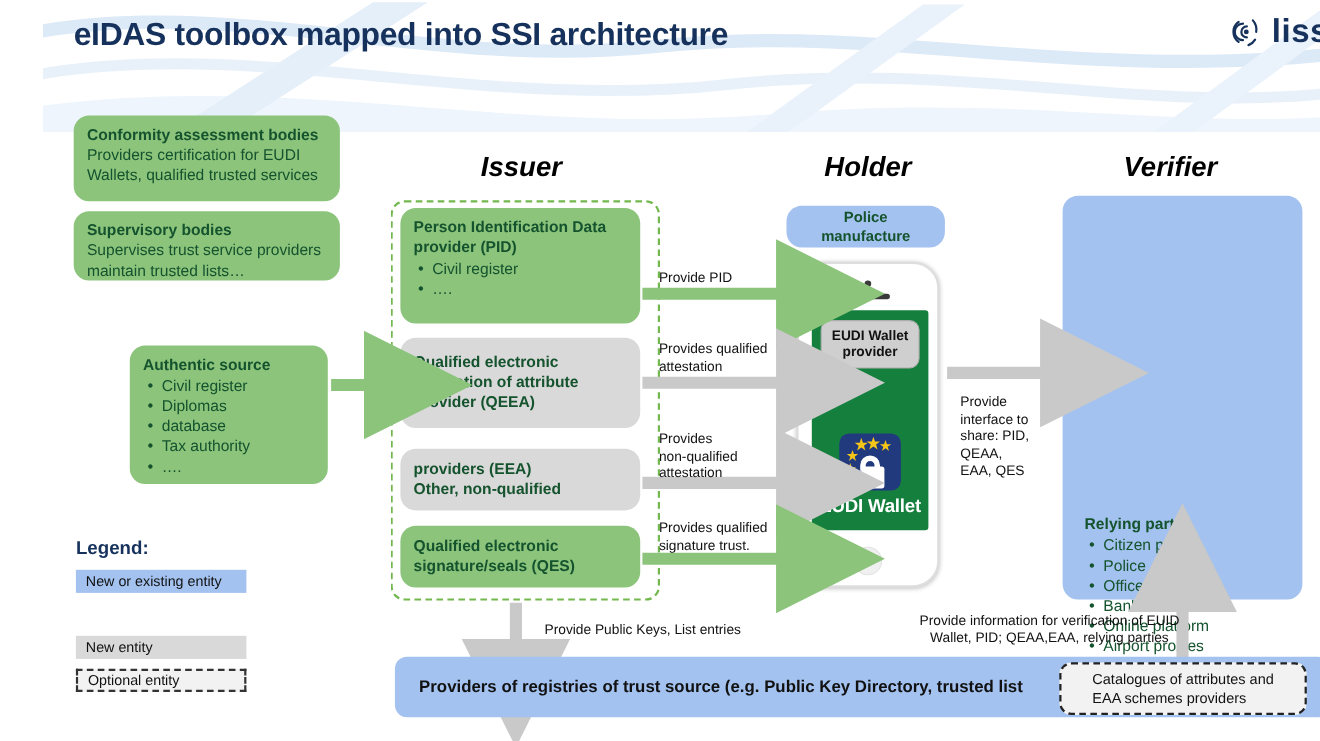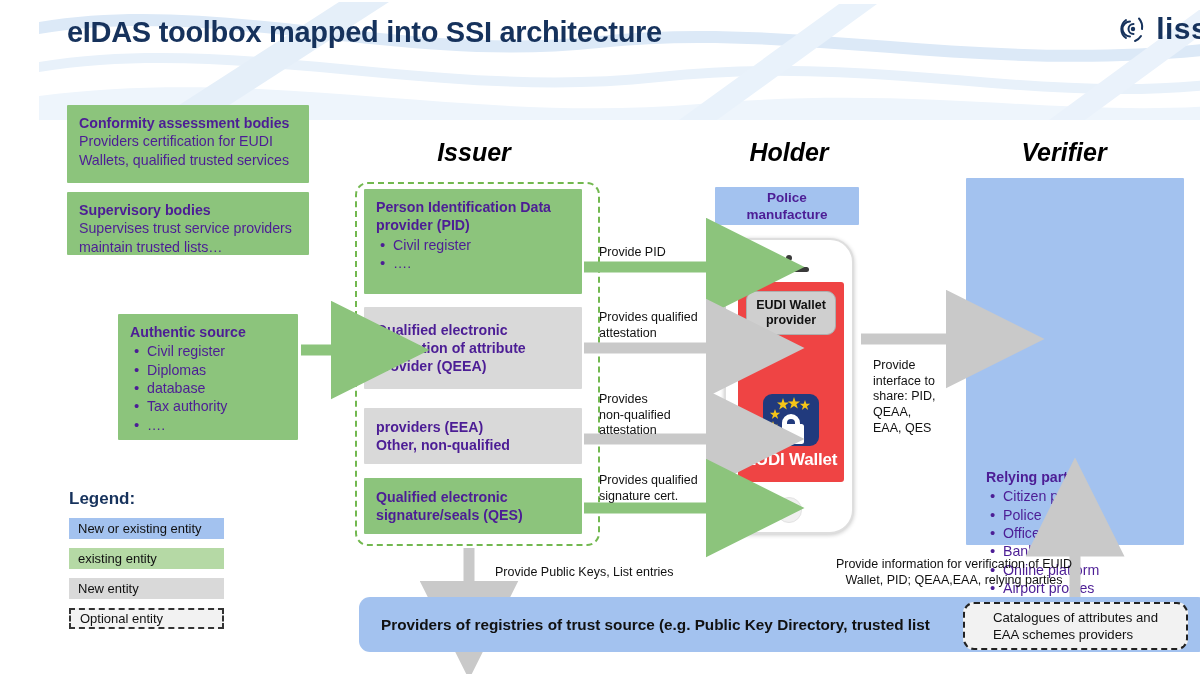"Conformity assessment bodies" .box { border-radius: 1px -> 14px; color: #4c1d95 -> #14532d }
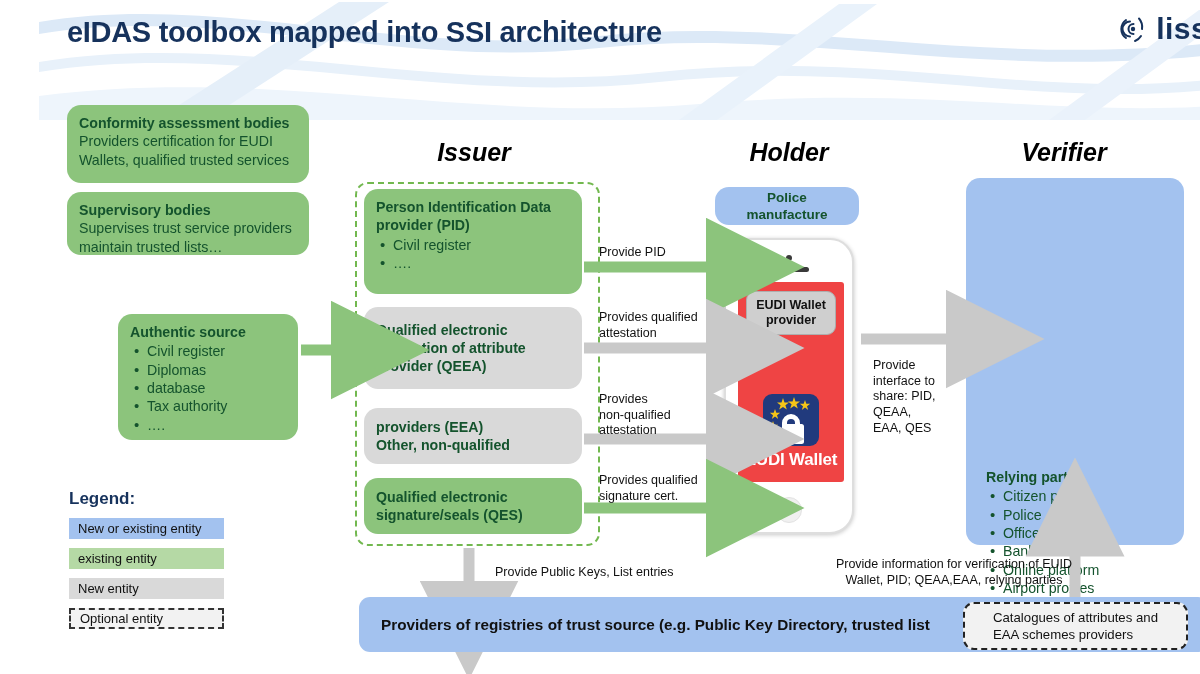"EUDI Wallet" .phone-screen { background: #ef4444 -> #15803d }
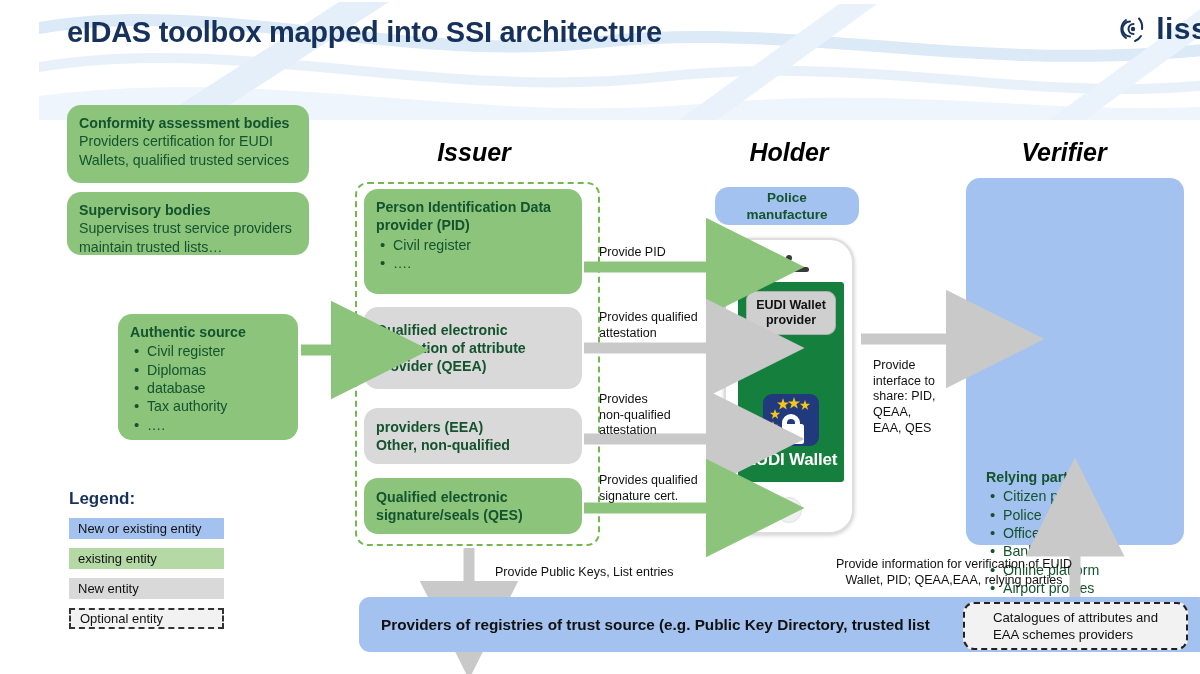"signature cert." span { text: cert -> trust }
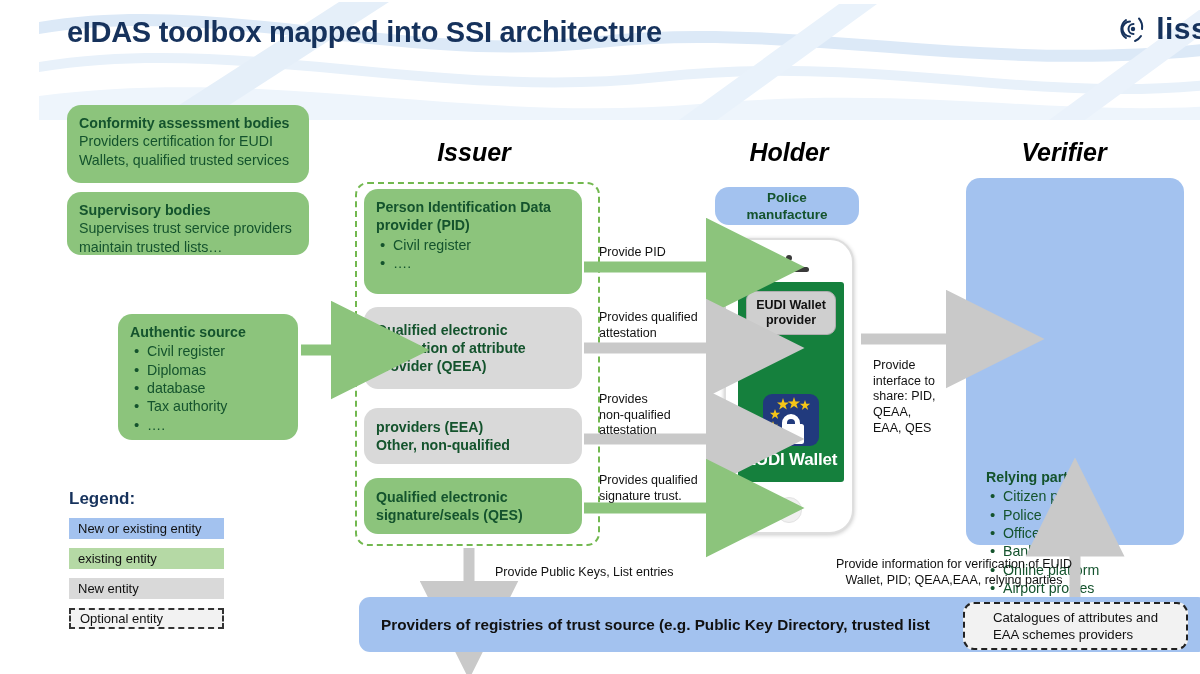"existing entity" div.legend-item { html: <div>existing entity</div> -> none }
